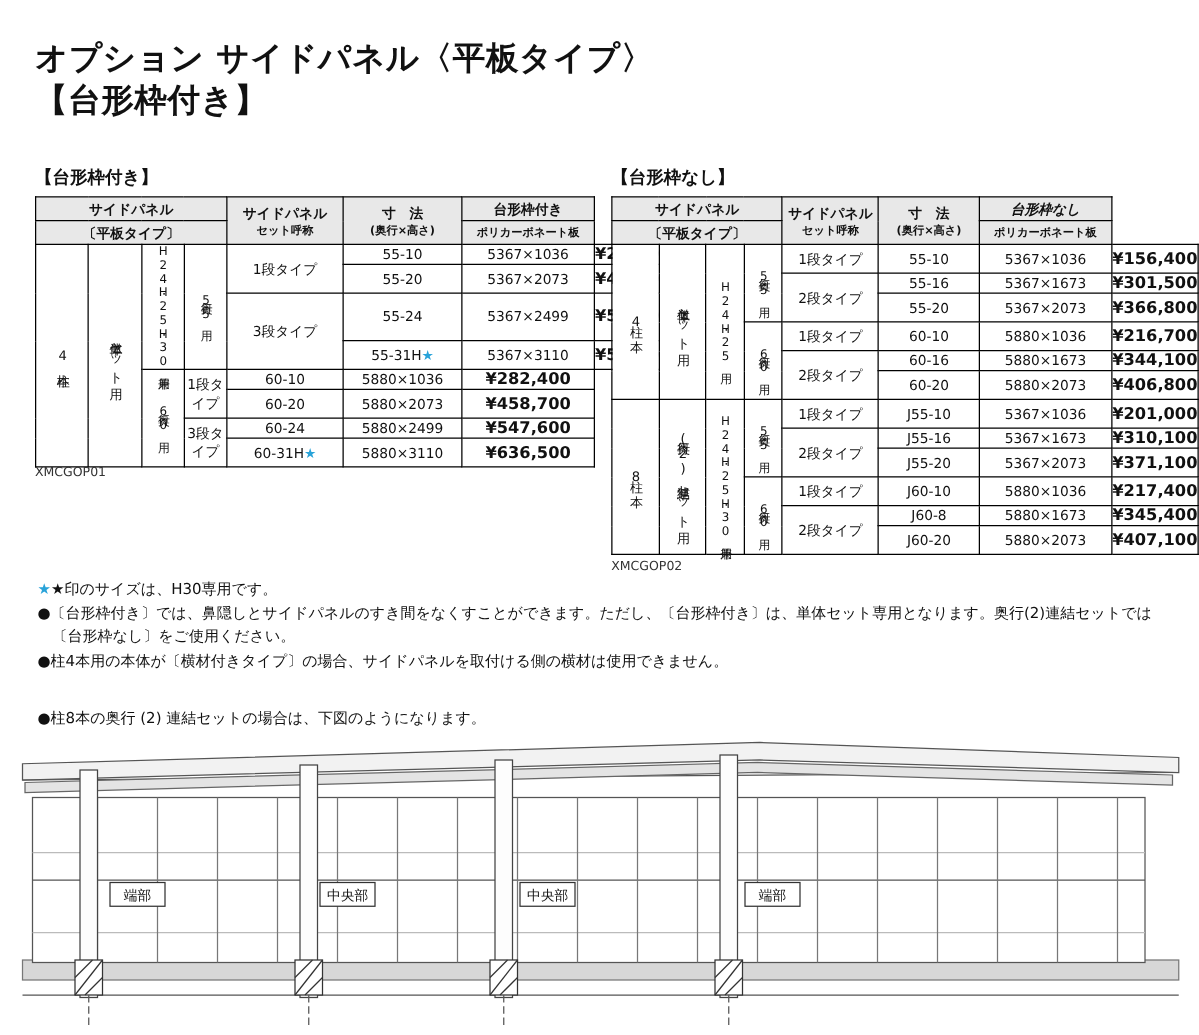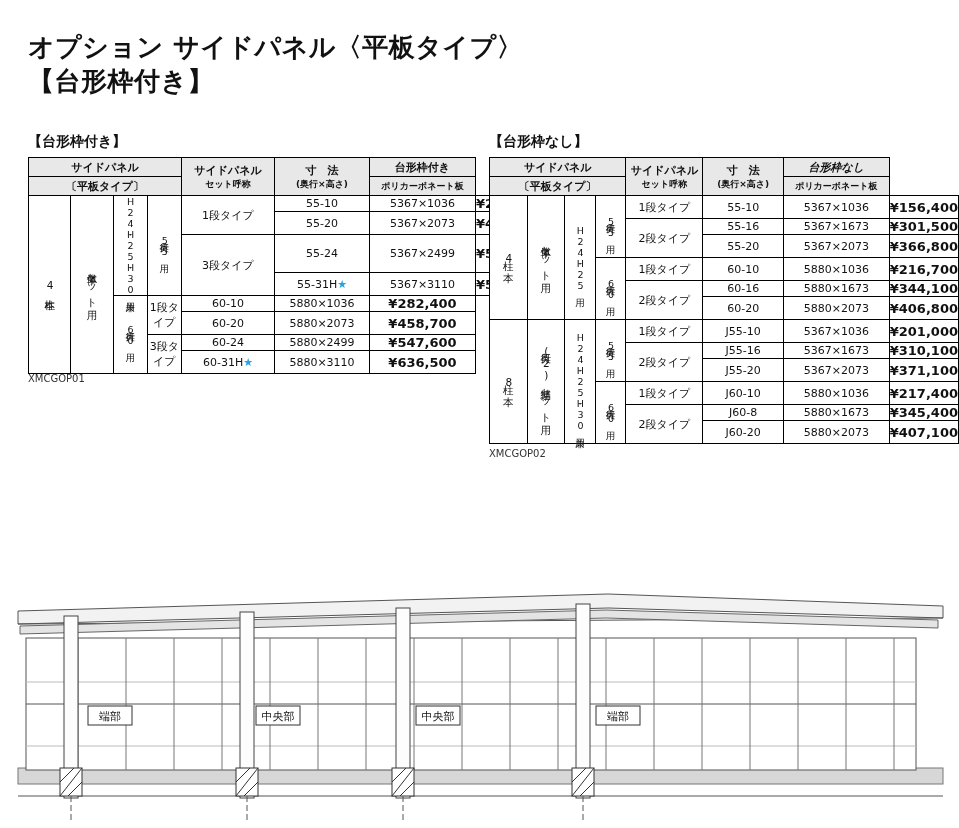"★★印のサイズは、H30専用です。" div.notes { html: none -> <div> <span><span>★</span><span>★印のサイズは、H30専用です。</span></span> <span>●〔台形枠付き〕では、鼻隠しとサイドパネルのすき間をなくすことができます。ただし、〔台形枠付き〕は、単体セット専用となります。奥行(2)連結セットでは〔台形枠なし〕をご使用ください。</span> <span>●柱4本用の本体が〔横材付きタイプ〕の場合、サイドパネルを取付ける側の横材は使用できません。</span> </div> }
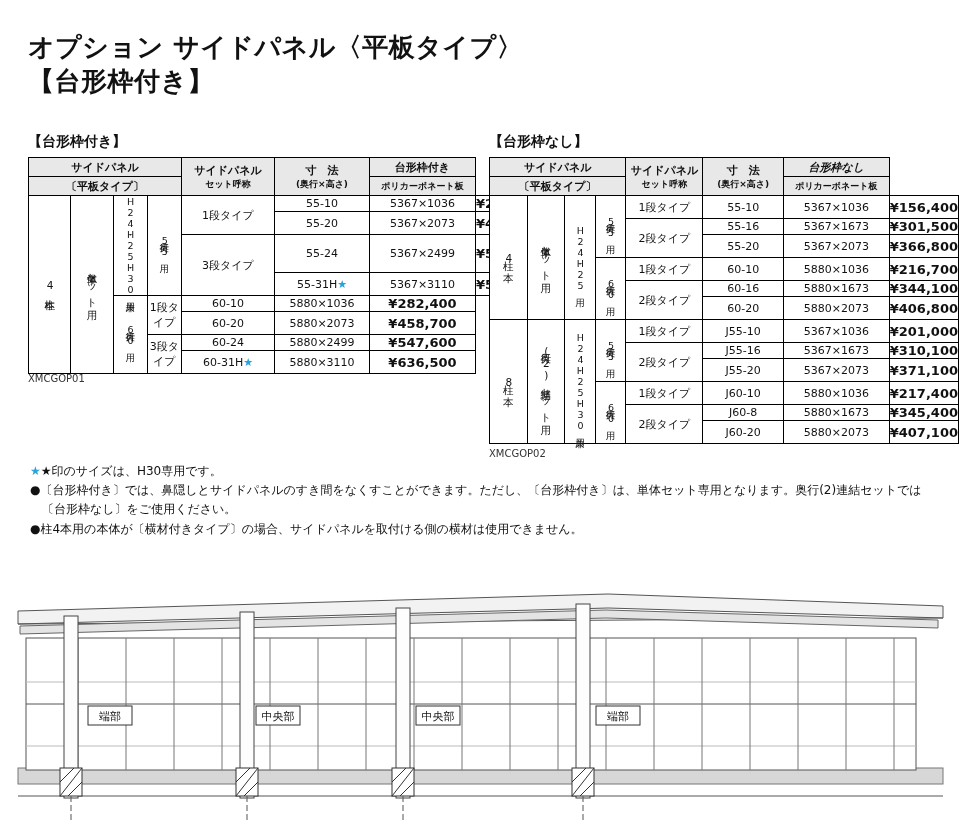"●柱8本の奥行 (2) 連結セットの場合は、下図のようになります。" div.diag-note { html: none -> <div>●柱8本の奥行 (2) 連結セットの場合は、下図のようになります。</div> }
